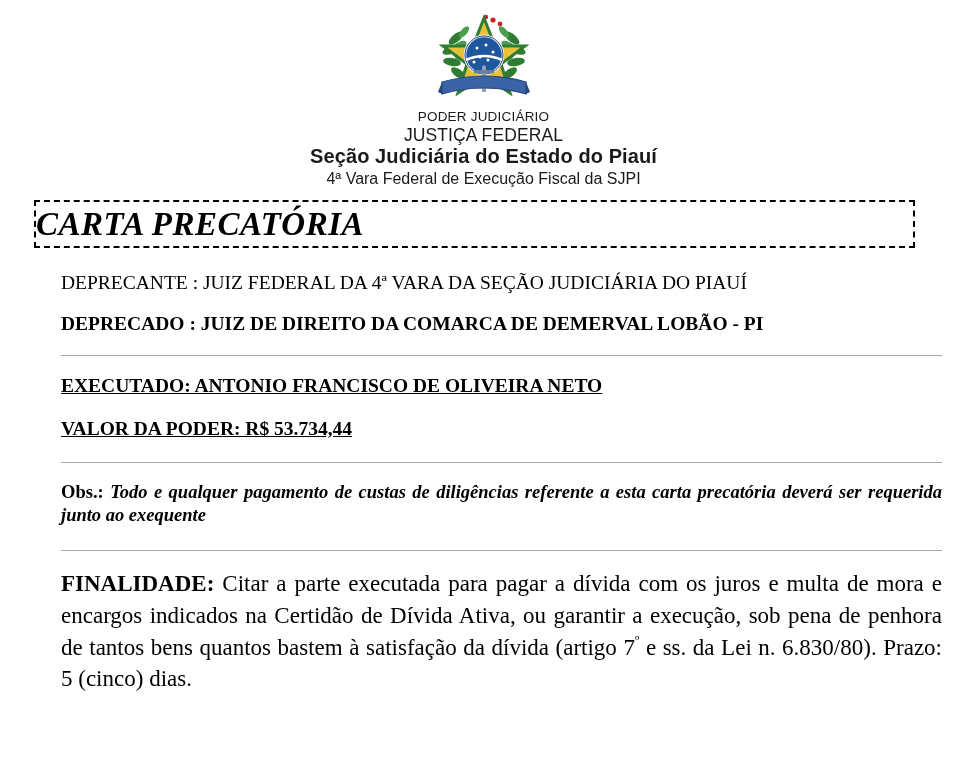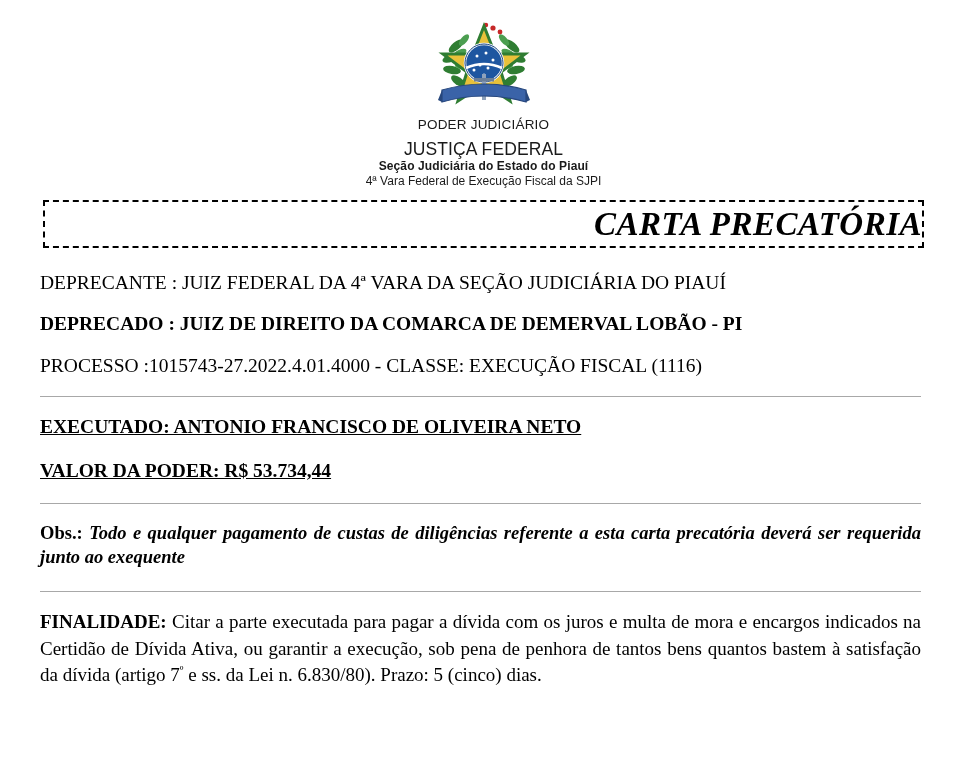"PODER JUDICIÁRIO" .header { padding-top: 16px -> 8px }
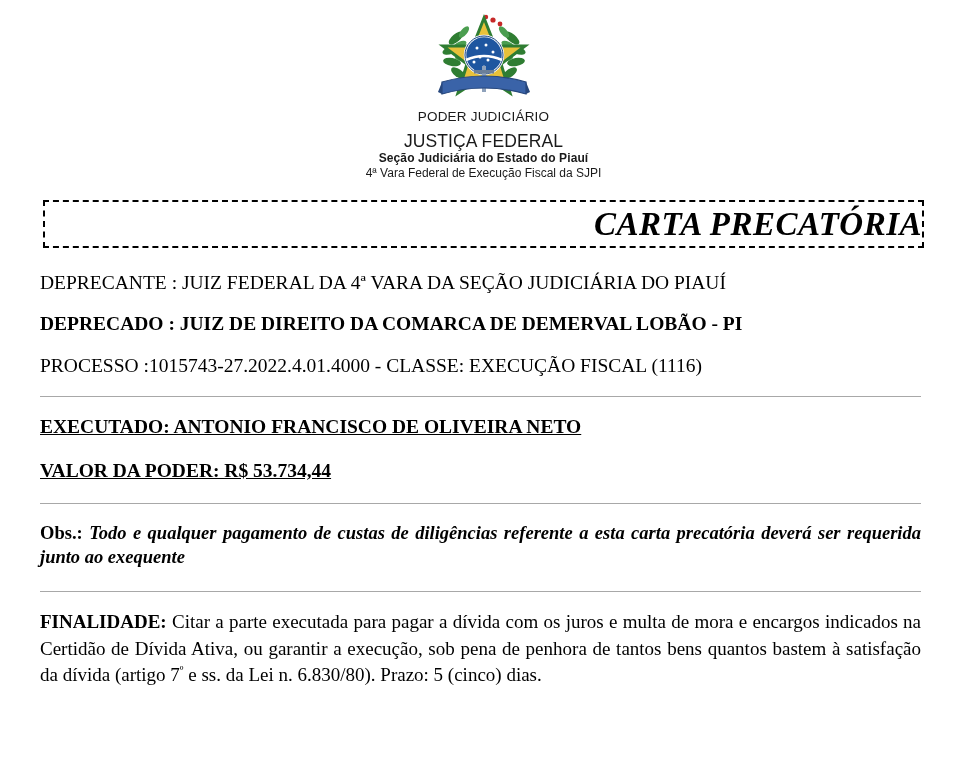"JUSTIÇA FEDERAL" .hdr-justica { margin-top: 7px -> 1px }
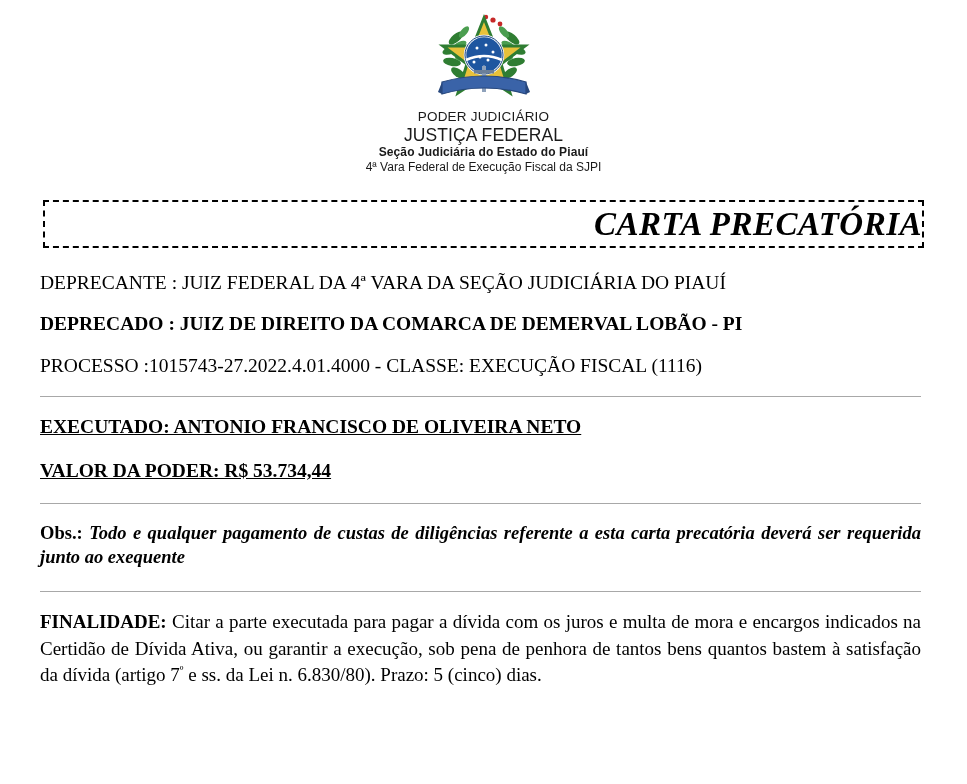"Seção Judiciária do Estado do" .hdr-secao { font-size: 12px -> 20px }
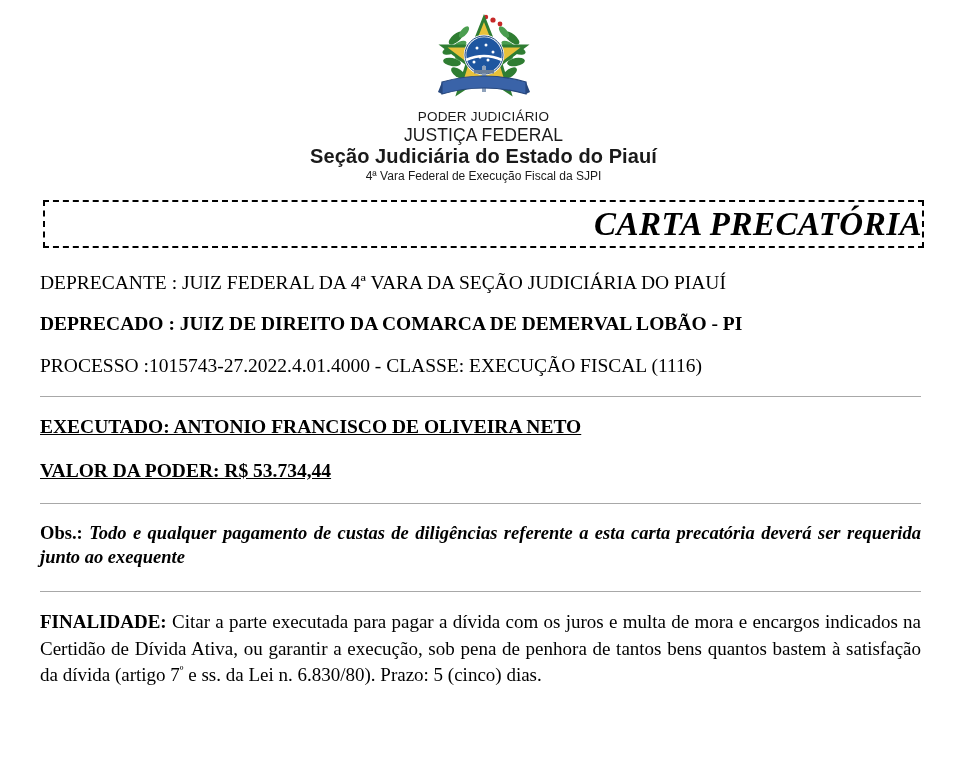"4ª Vara Federal de Execução" .hdr-vara { font-size: 12px -> 16px }
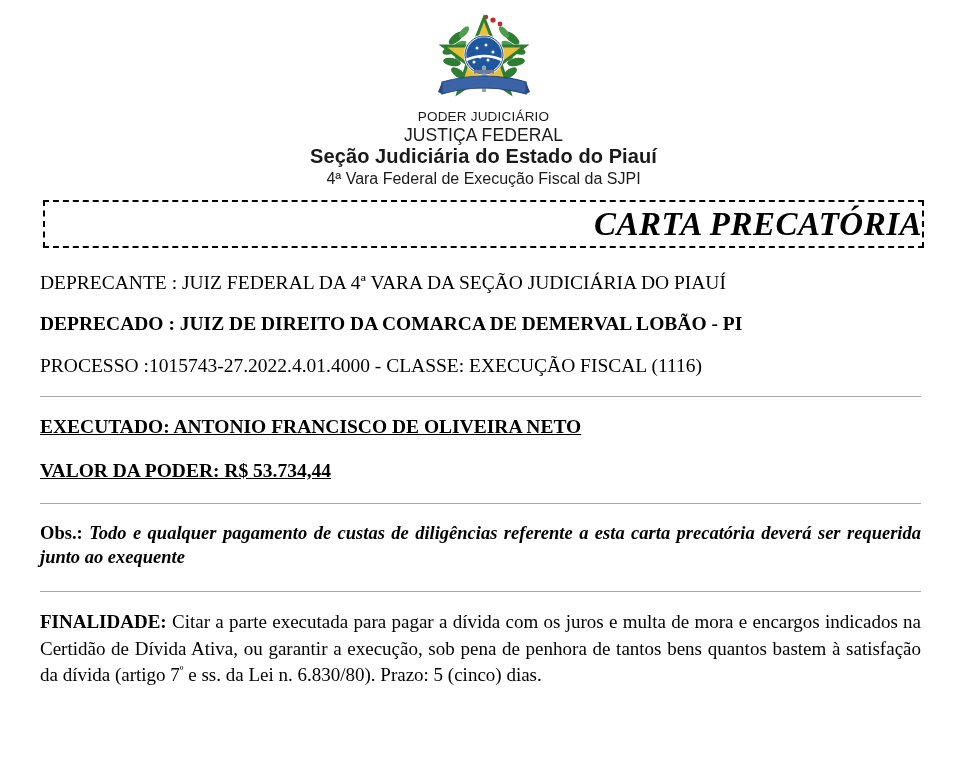"CARTA PRECATÓRIA" .title-box { justify-content: flex-end -> flex-start; left: 43px -> 34px }
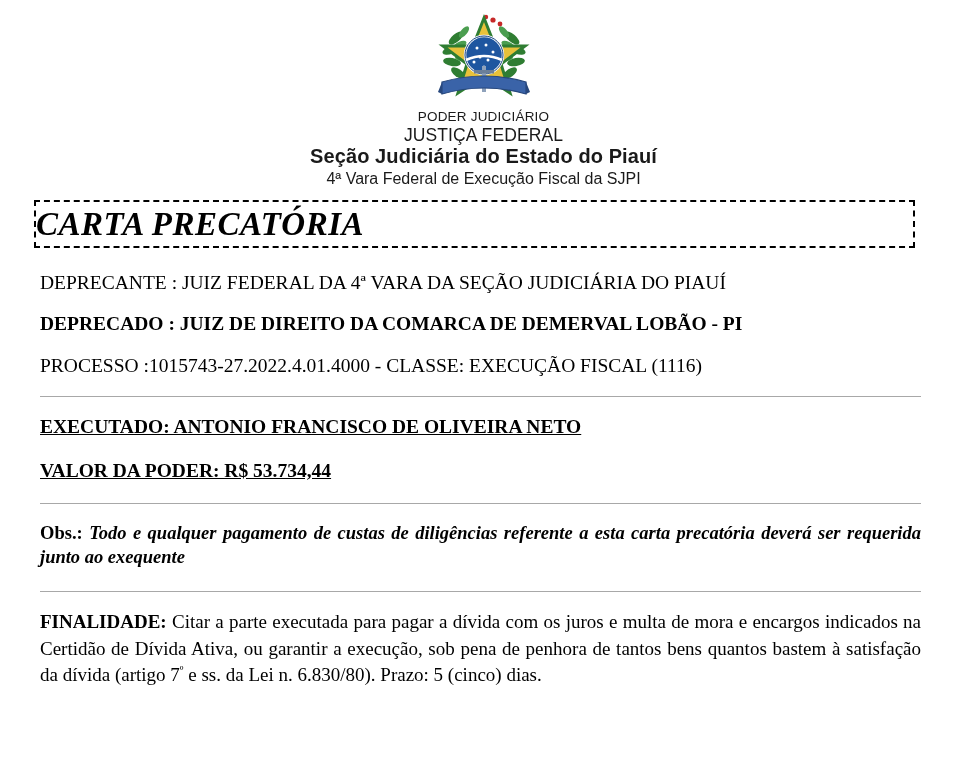"DEPRECANTE : JUIZ FEDERAL DA" .body-area { left: 40px -> 61px }
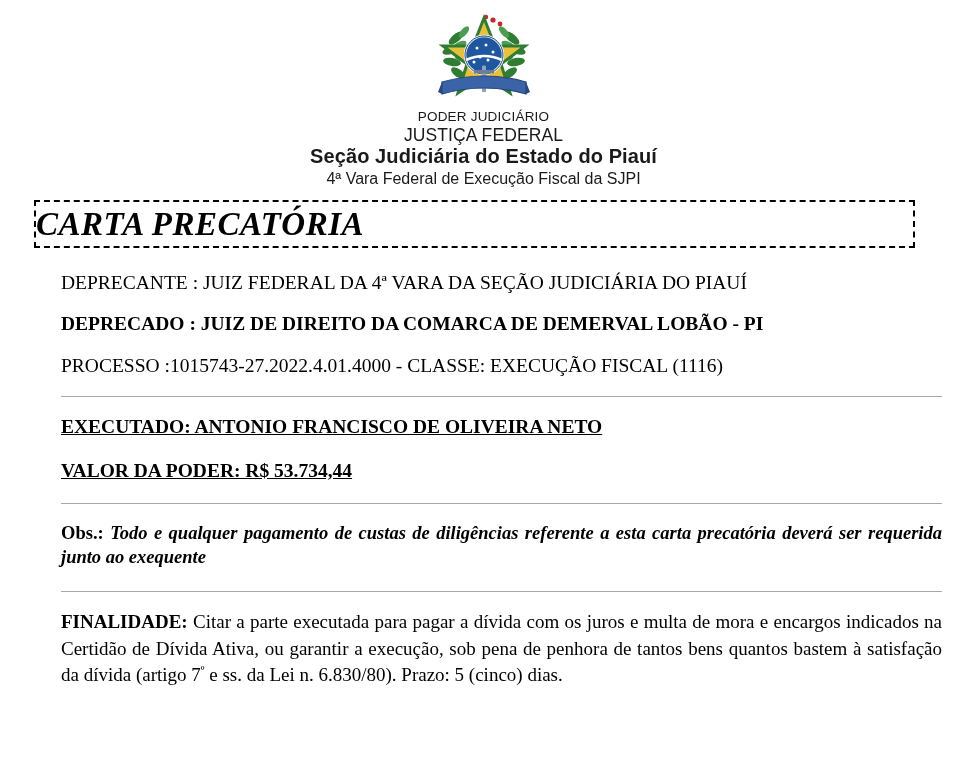"PROCESSO :1015743-27.2022.4.01.4000 -" div.row { html: <div>PROCESSO :1015743-27.2022.4.01.4000 - CLASSE: EXECUÇÃO FISCAL (1116)</div> -> none }
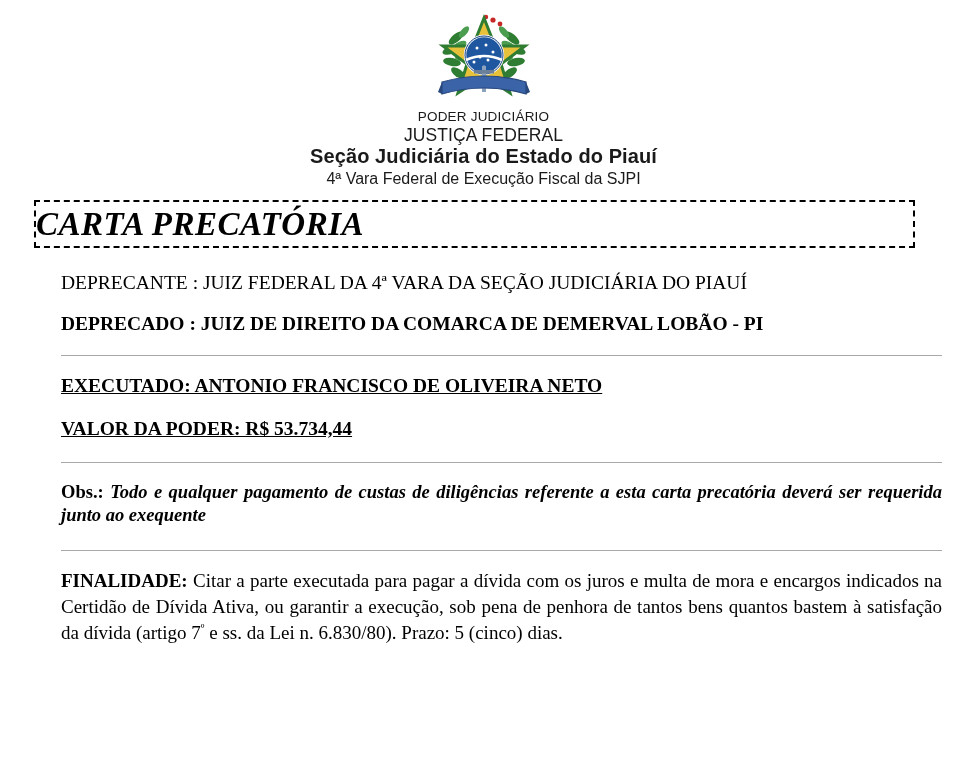"FINALIDADE: Citar a parte executada" .finalidade { font-size: 19px -> 23px }
